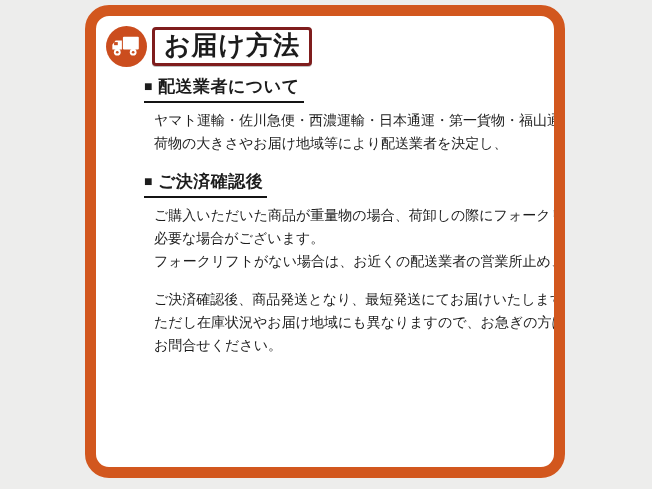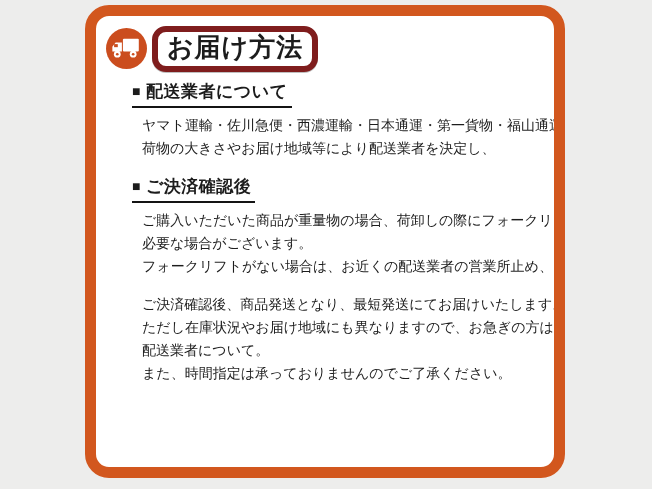"お届け方法" .title-box { border: 6px solid #7f1d1d -> 3px solid #7f1d1d; border-radius: 14px -> 4px }
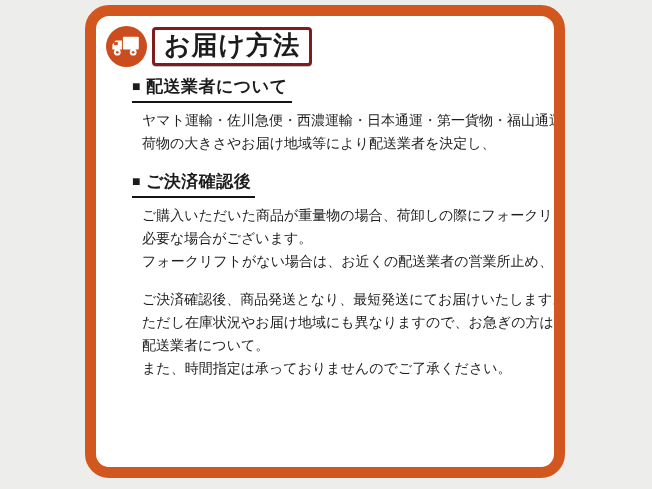"■ 配送業者について" .sections { margin-left: 36px -> 48px }
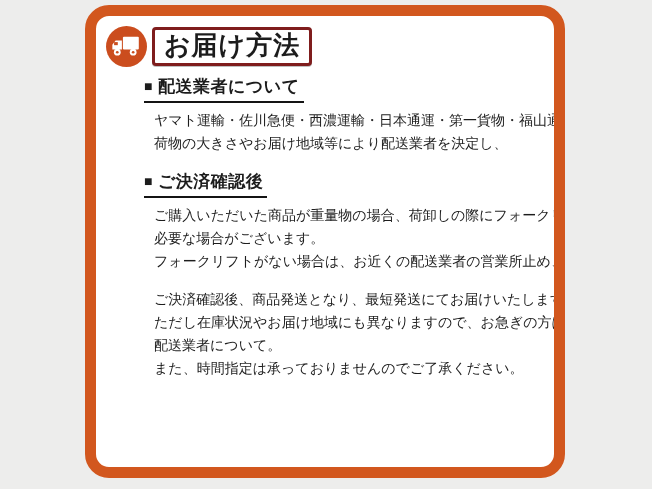"配送業者について。" div { text: 配送業者について -> お問合せください }
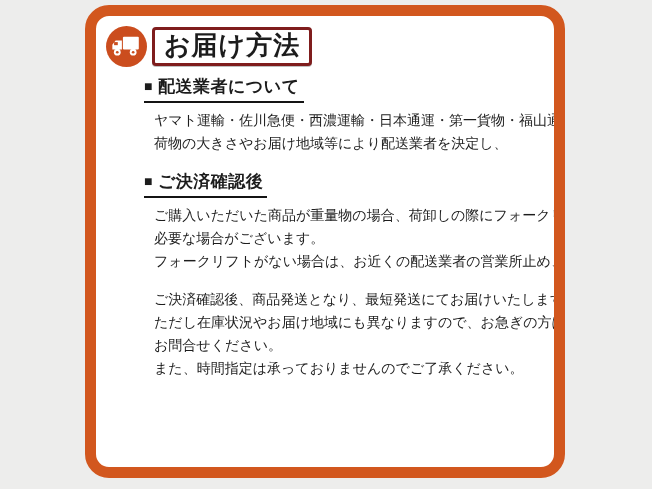"また、時間指定は承っておりませんのでご了承ください。" div { html: <div>また、時間指定は承っておりませんのでご了承ください。</div> -> none }
